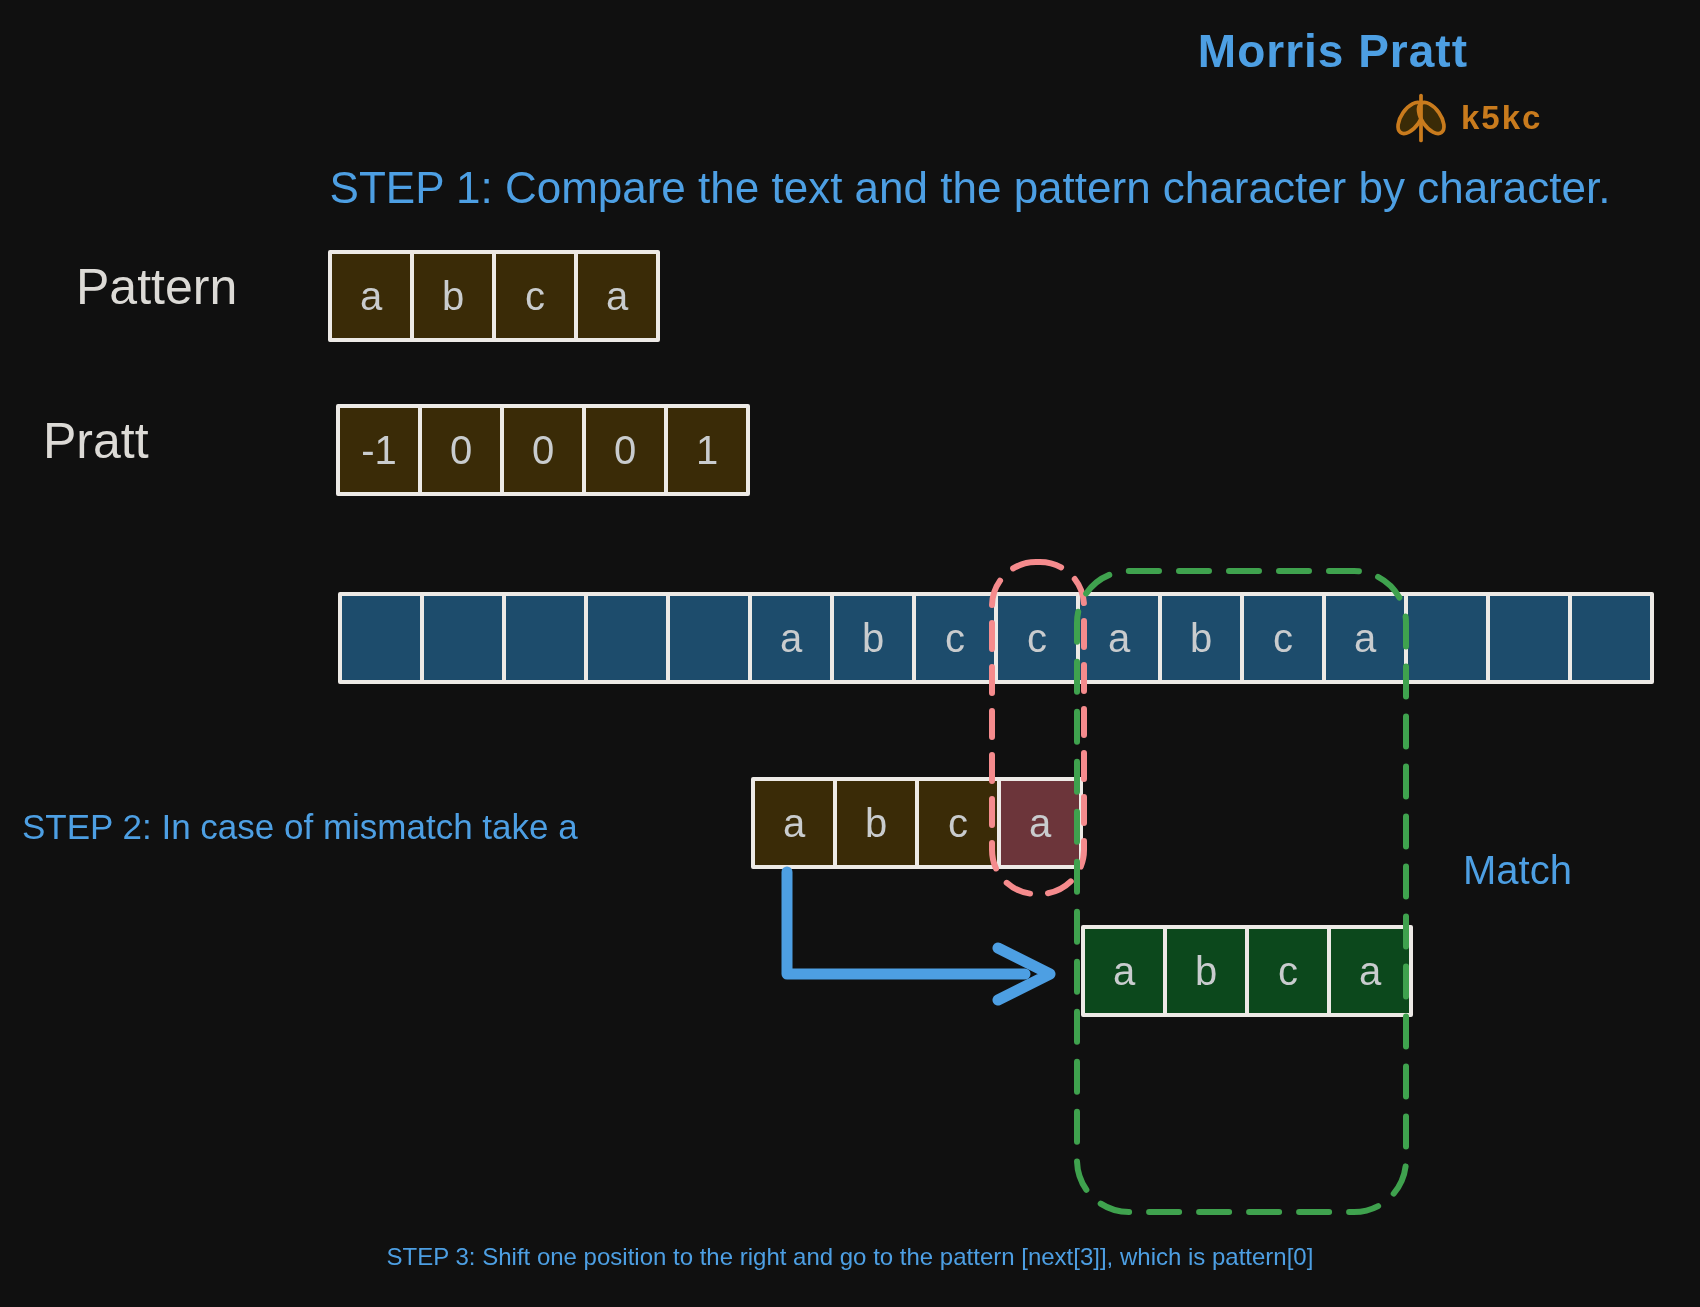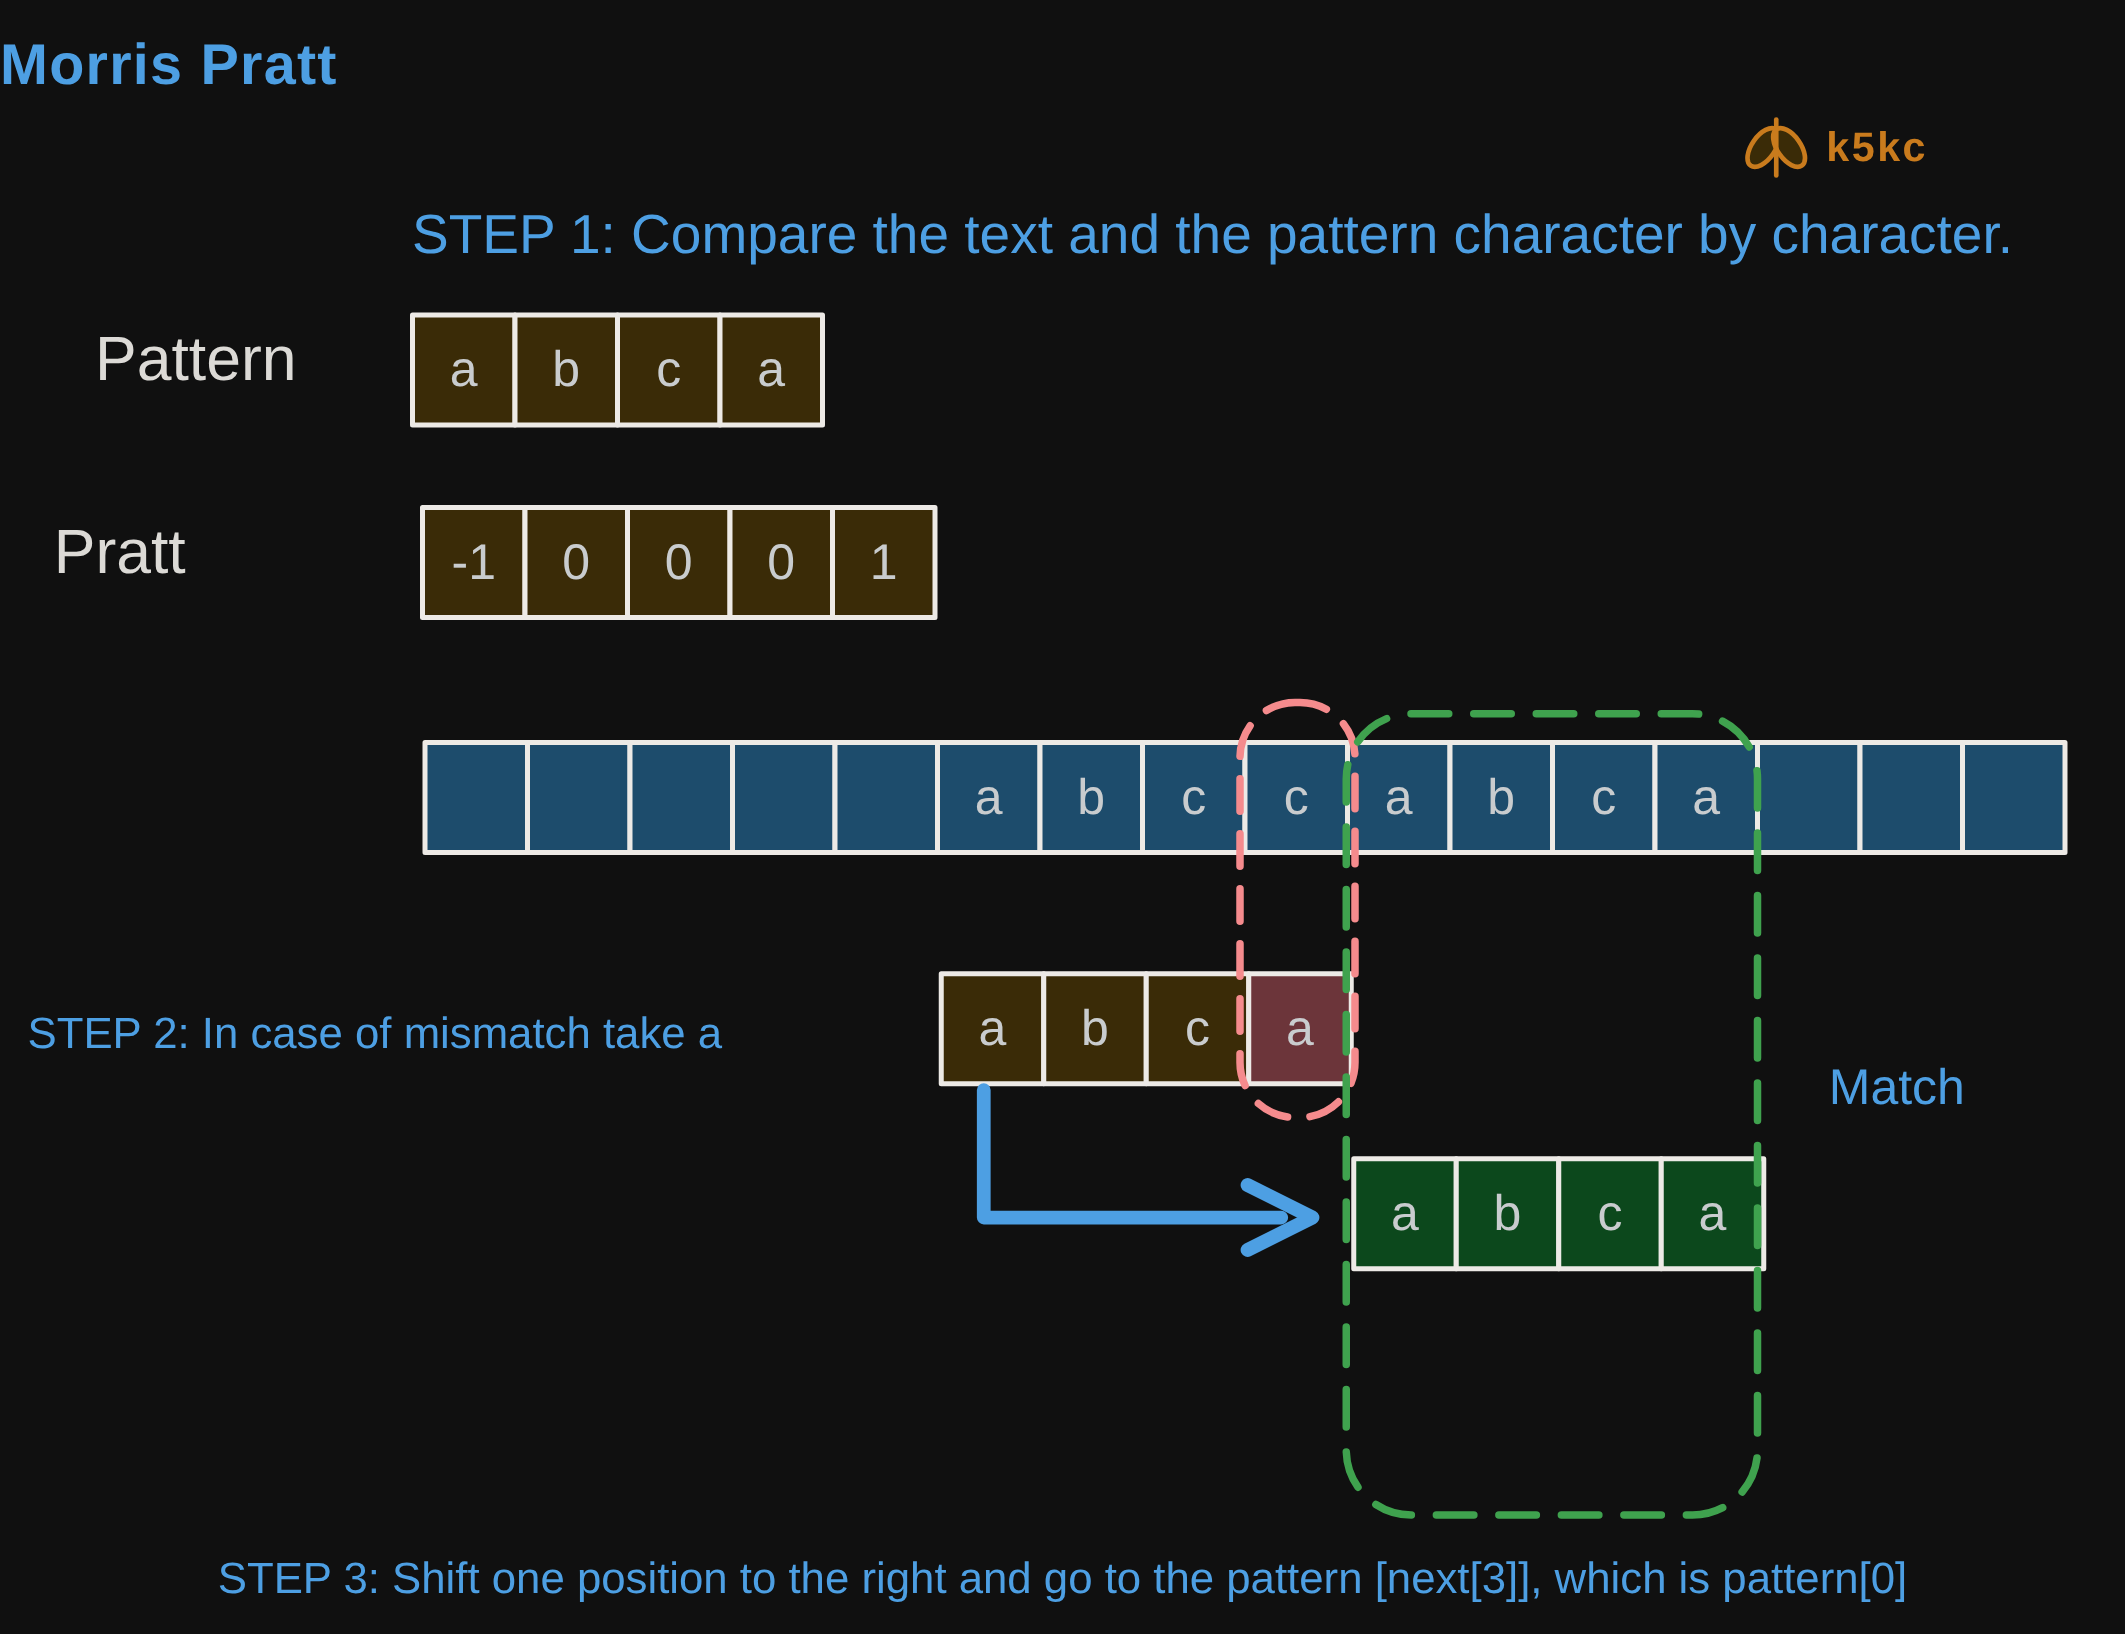"Morris Pratt" .title { text-align: left -> right }
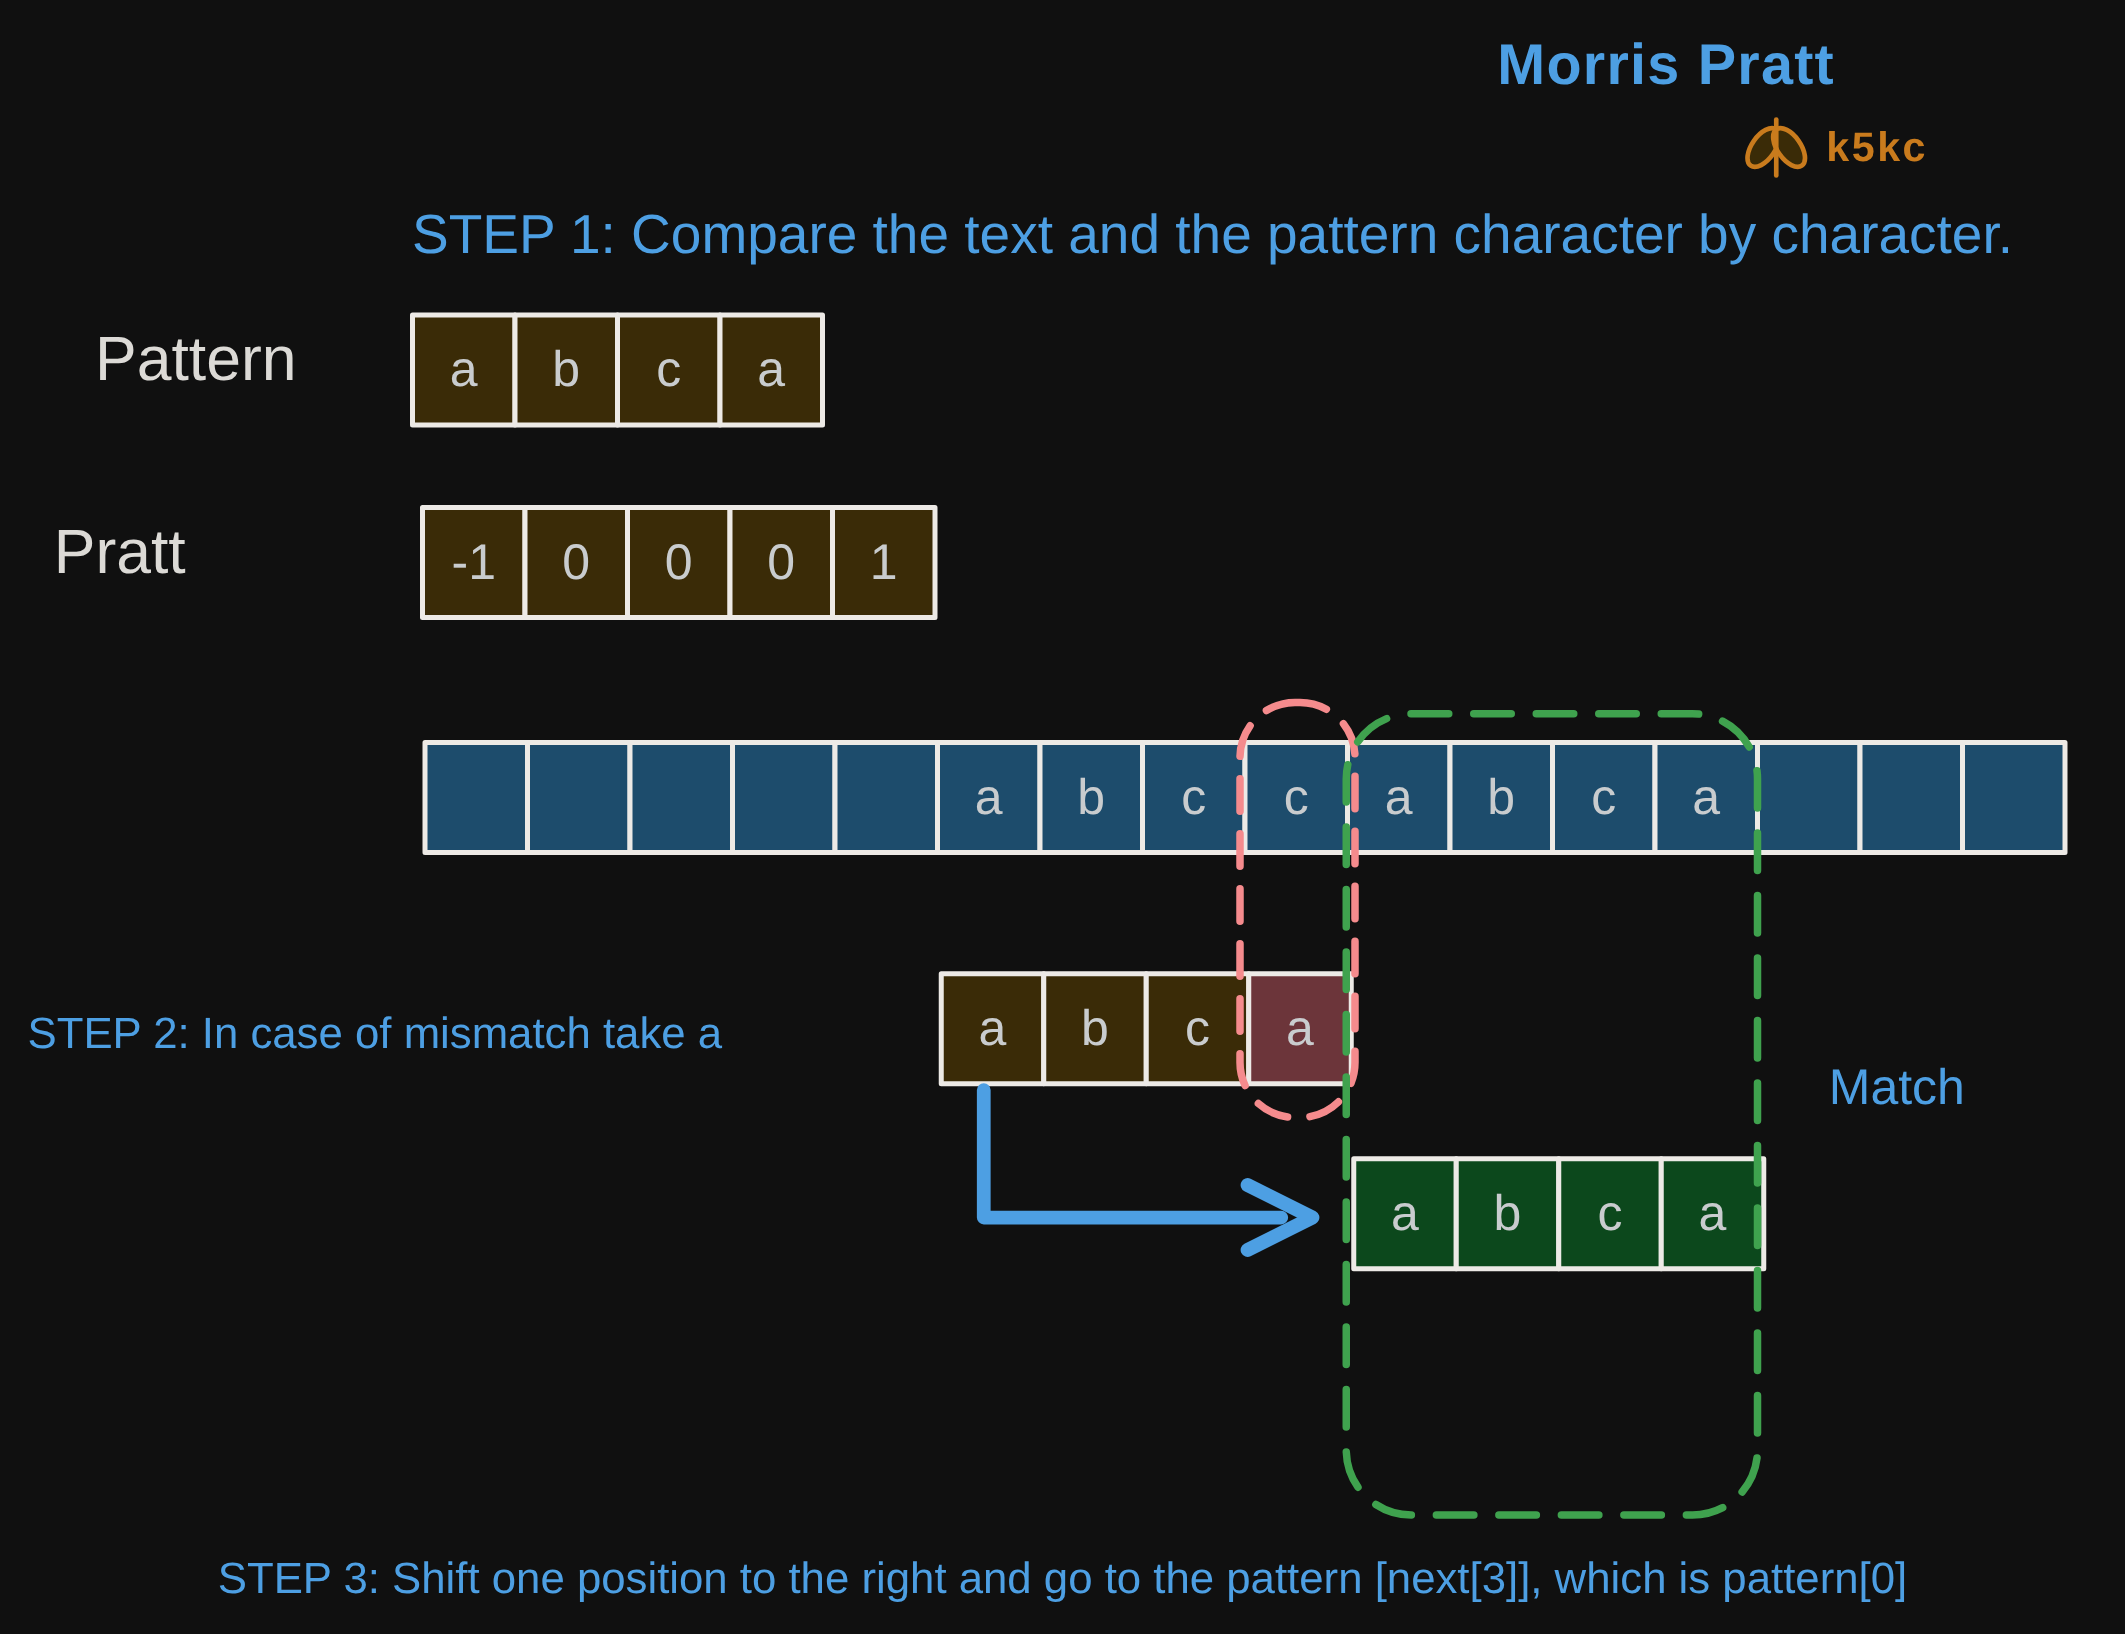"STEP 3: Shift one position" .step3 { font-size: 35px -> 24px }
